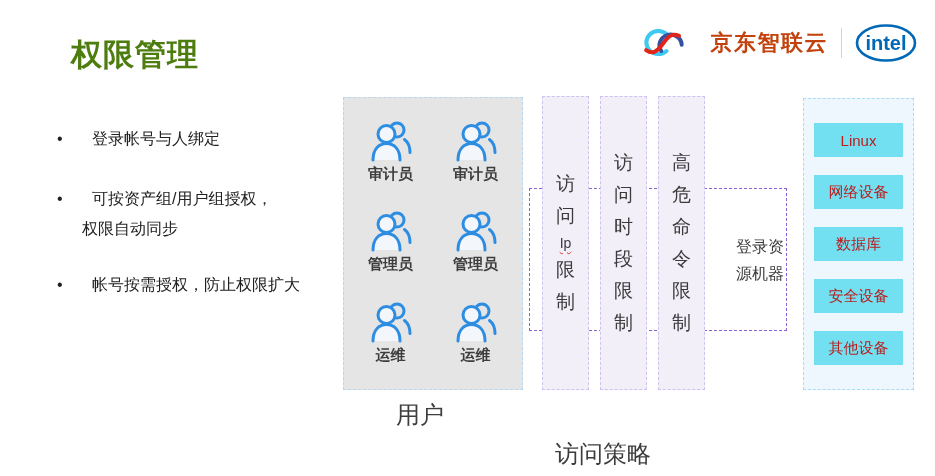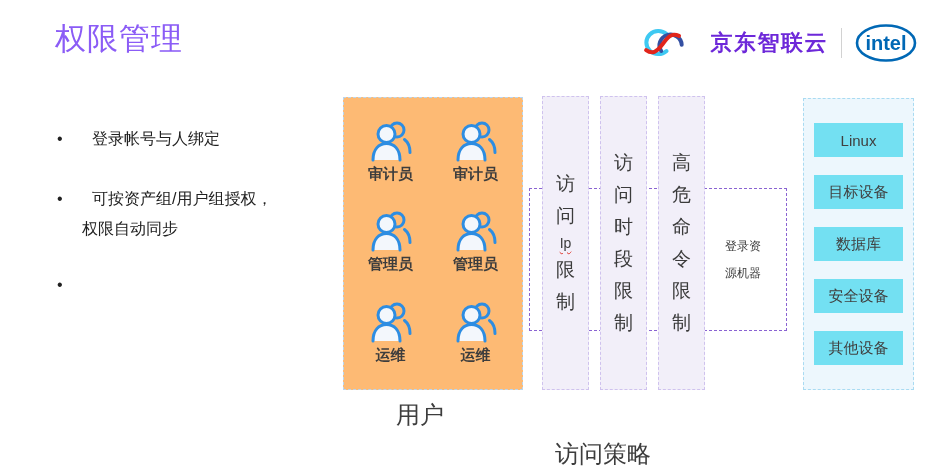"权限管理" .title { color: #8b5cf6 -> #4d7c0f; font-weight: 400 -> 700; margin: 0 -> 16px }
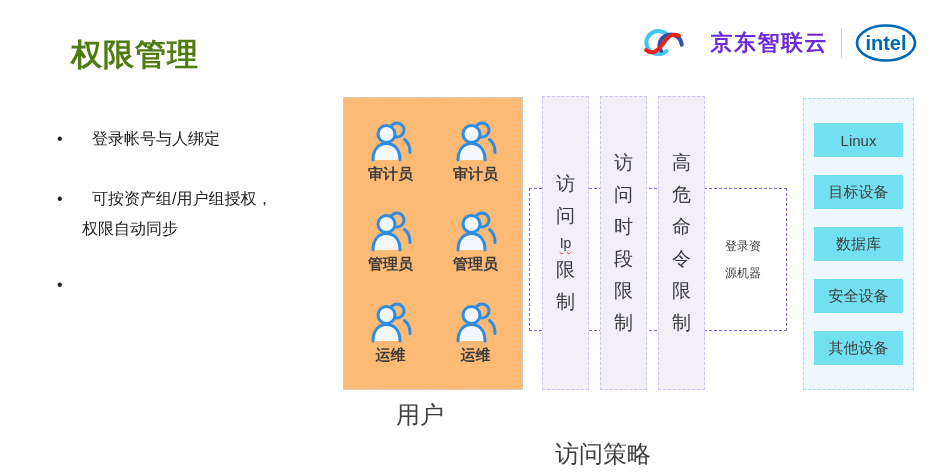"京东智联云" .jd-text { color: #6d28d9 -> #c2410c }
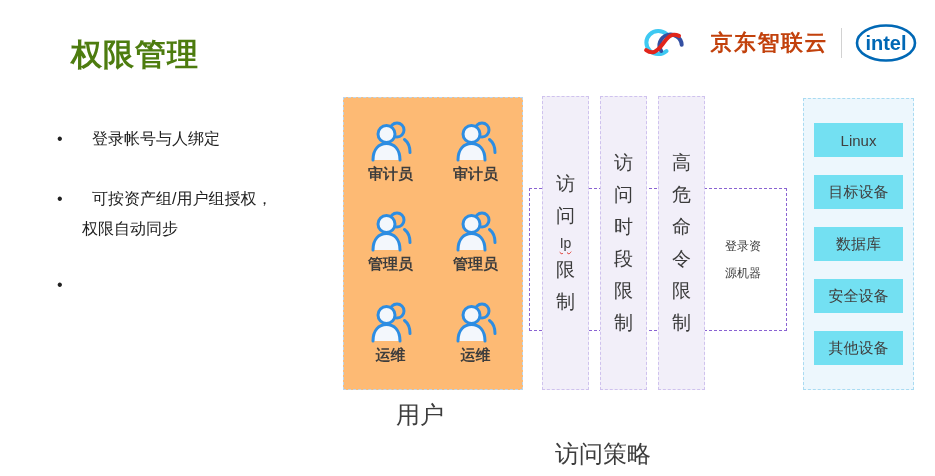"Linux" .device { color: #404040 -> #b91c1c }
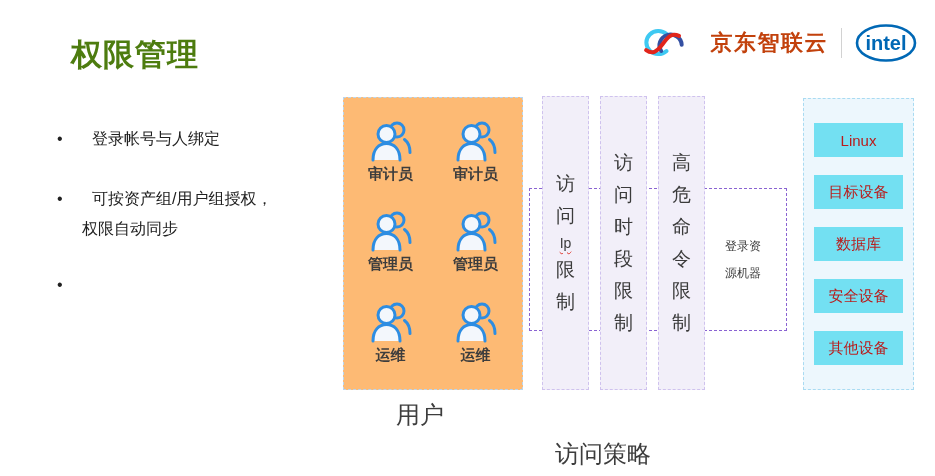"审计员" .users-box { background: #fdba74 -> #e5e5e5 }
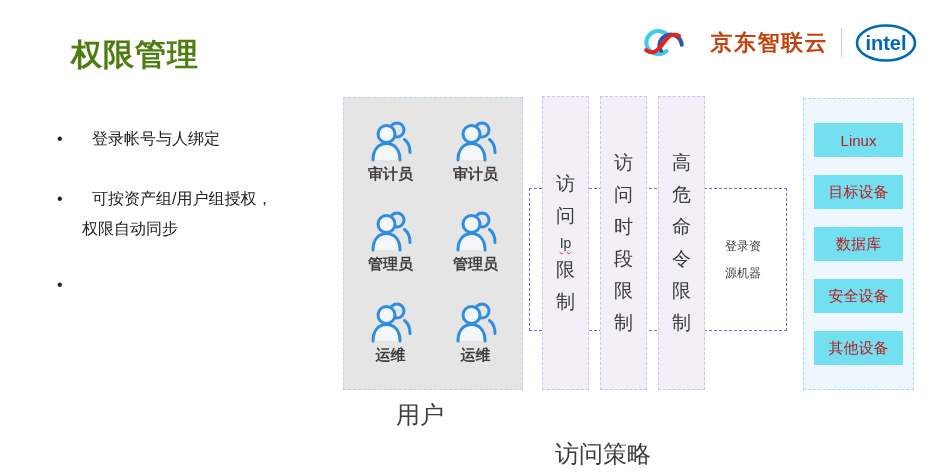"目标设备" div.device { text: 目标 -> 网络 }
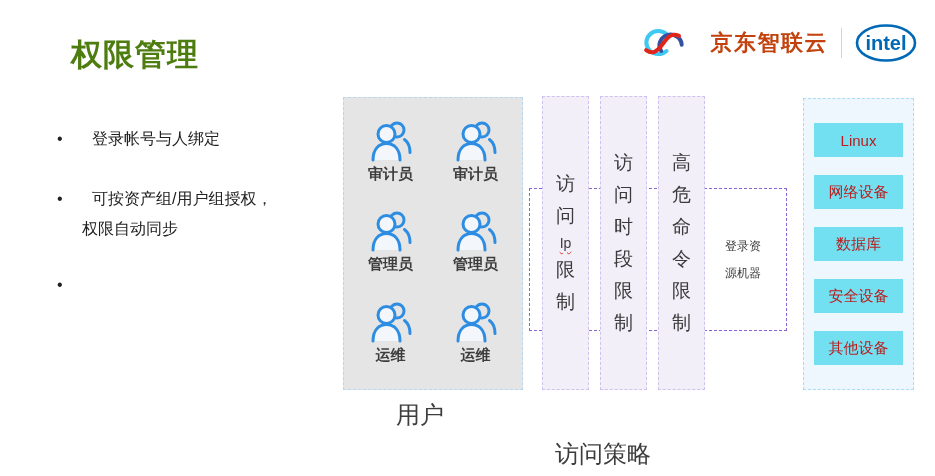"登录资" .connector-label { font-size: 12px -> 16px; text-align: center -> right }
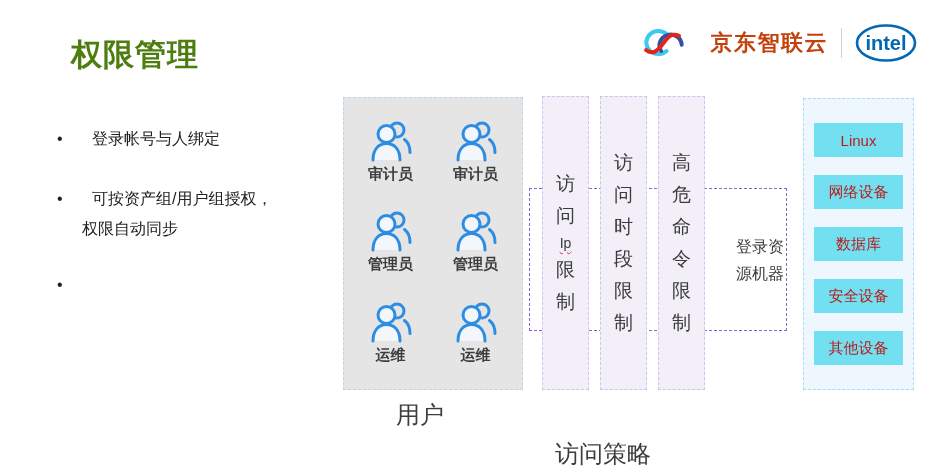"帐号按需授权，防止权限扩大" span { html: none -> <span>帐号按需授权，防止权限扩大</span> }
